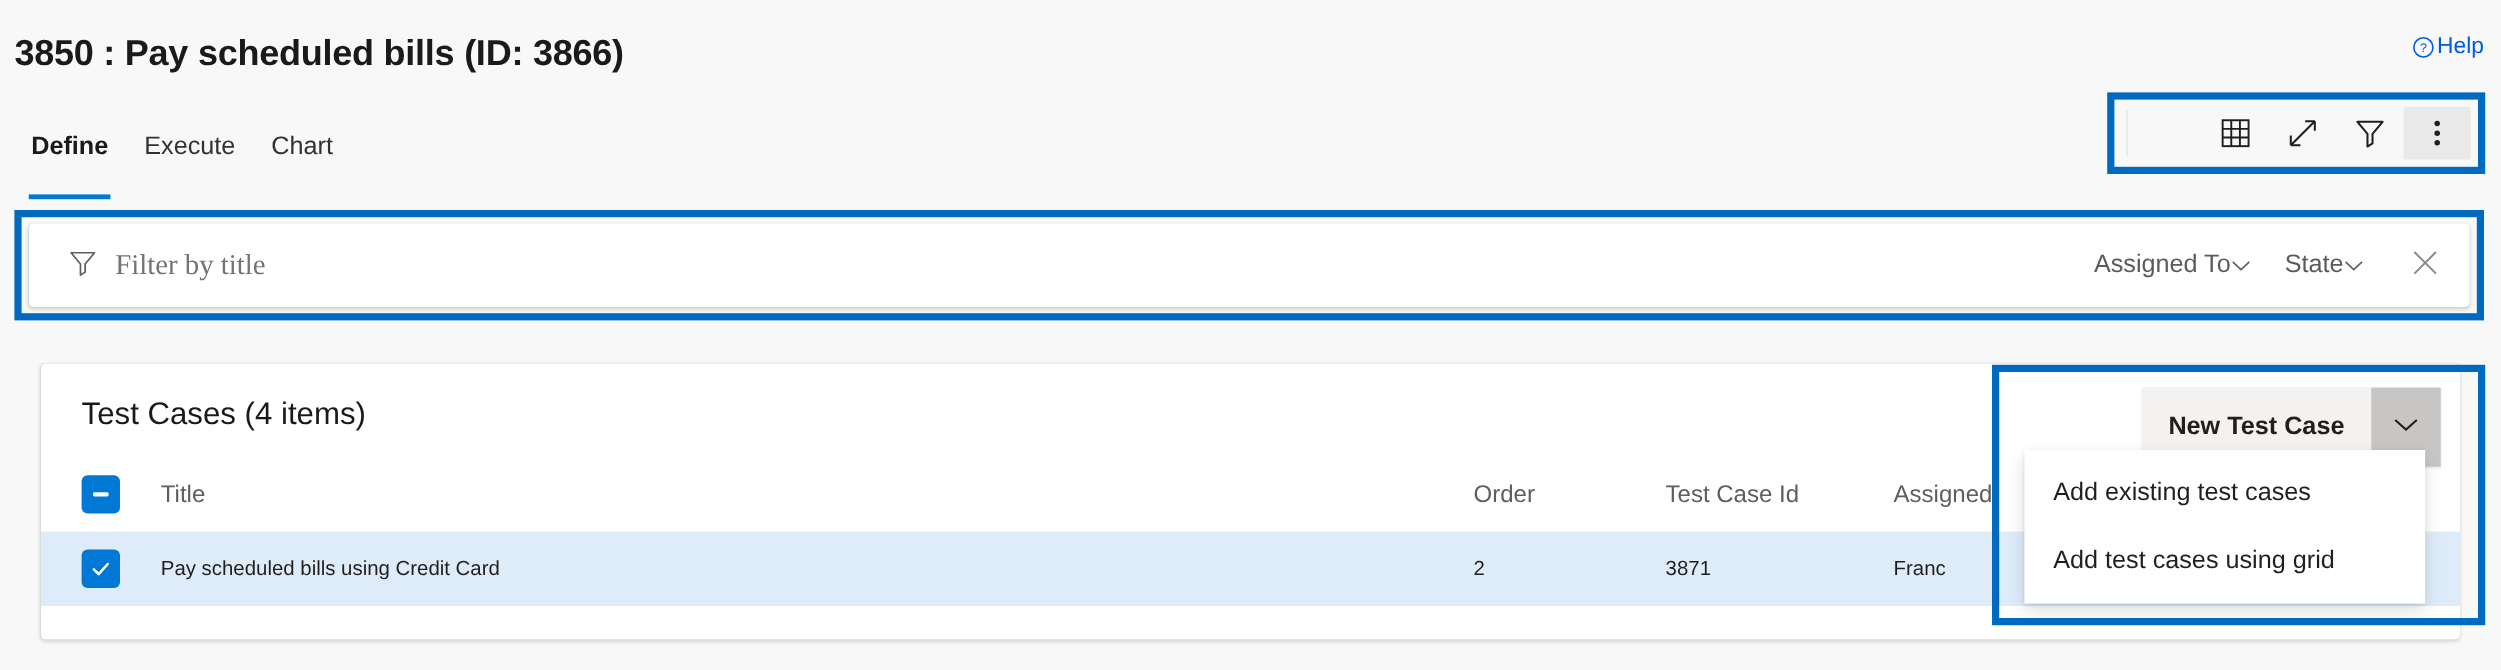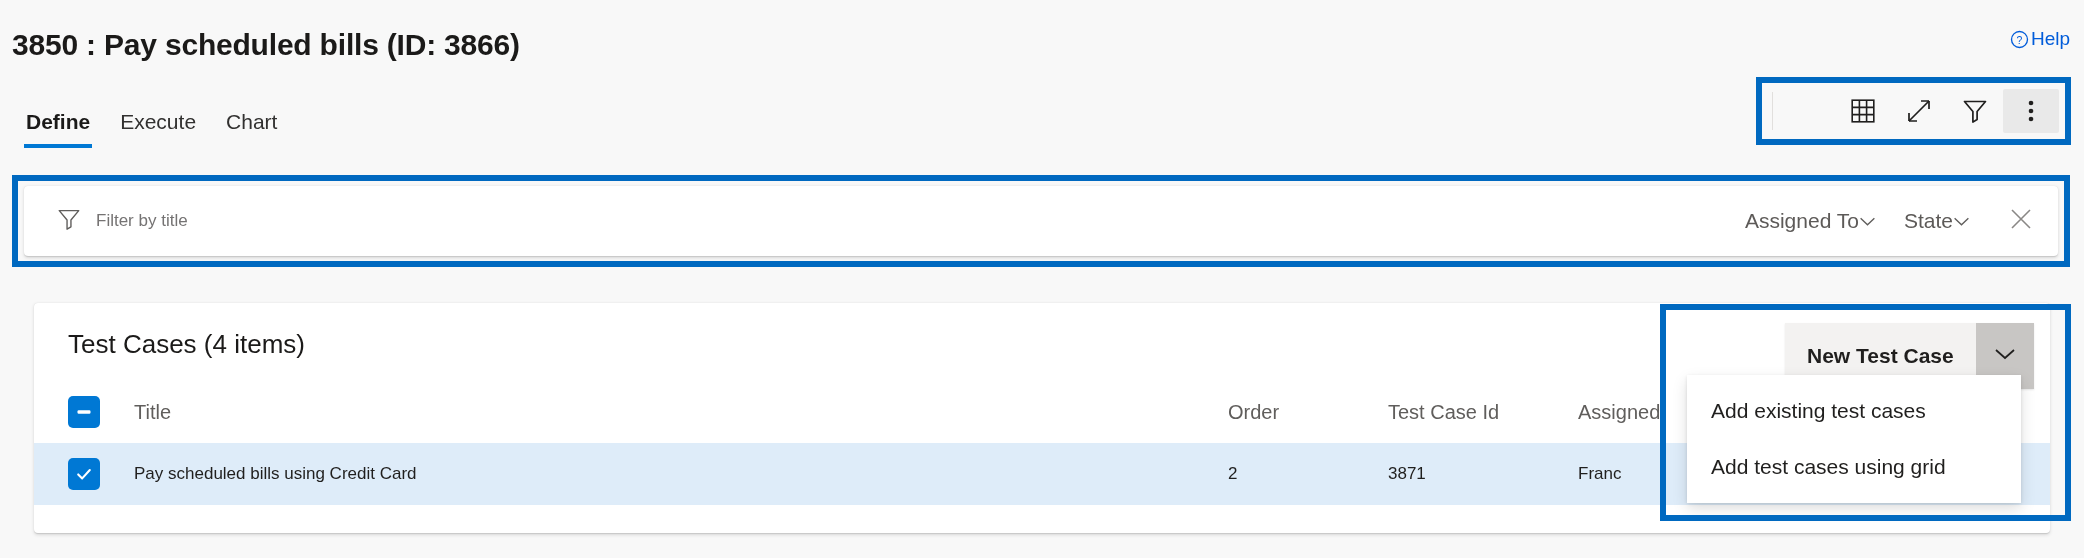"Define" .tab { padding: 0 2px 14px 2px -> 0 2px 32px 2px }
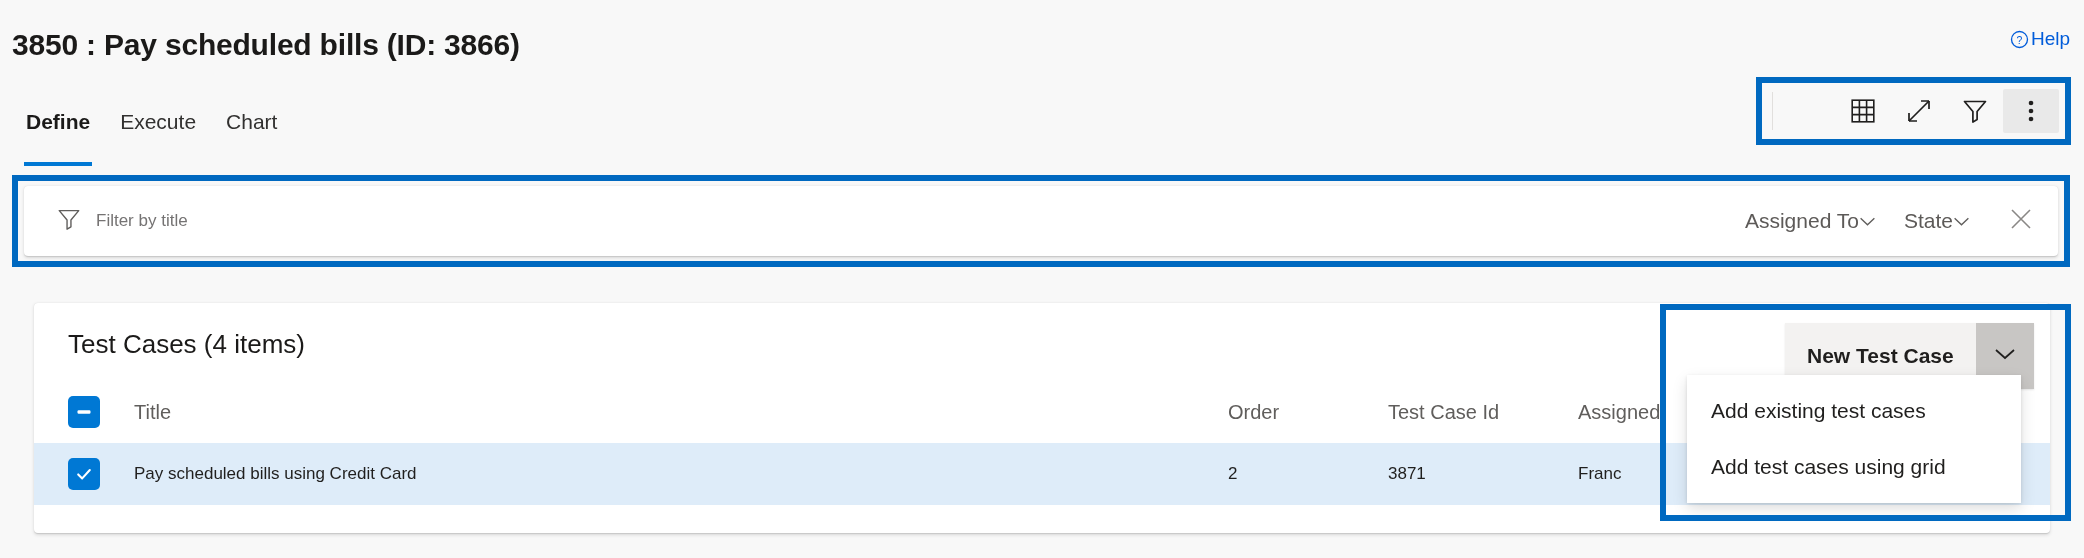"Filter by title" .filter-input { font-family: Liberation Sans, sans-serif -> Liberation Serif, serif; font-size: 17px -> 24px }
